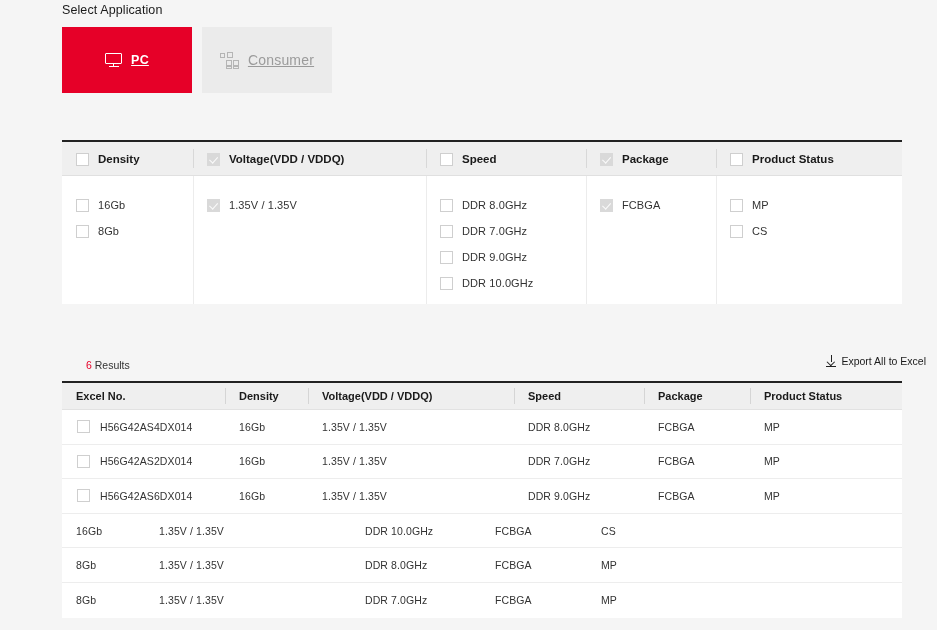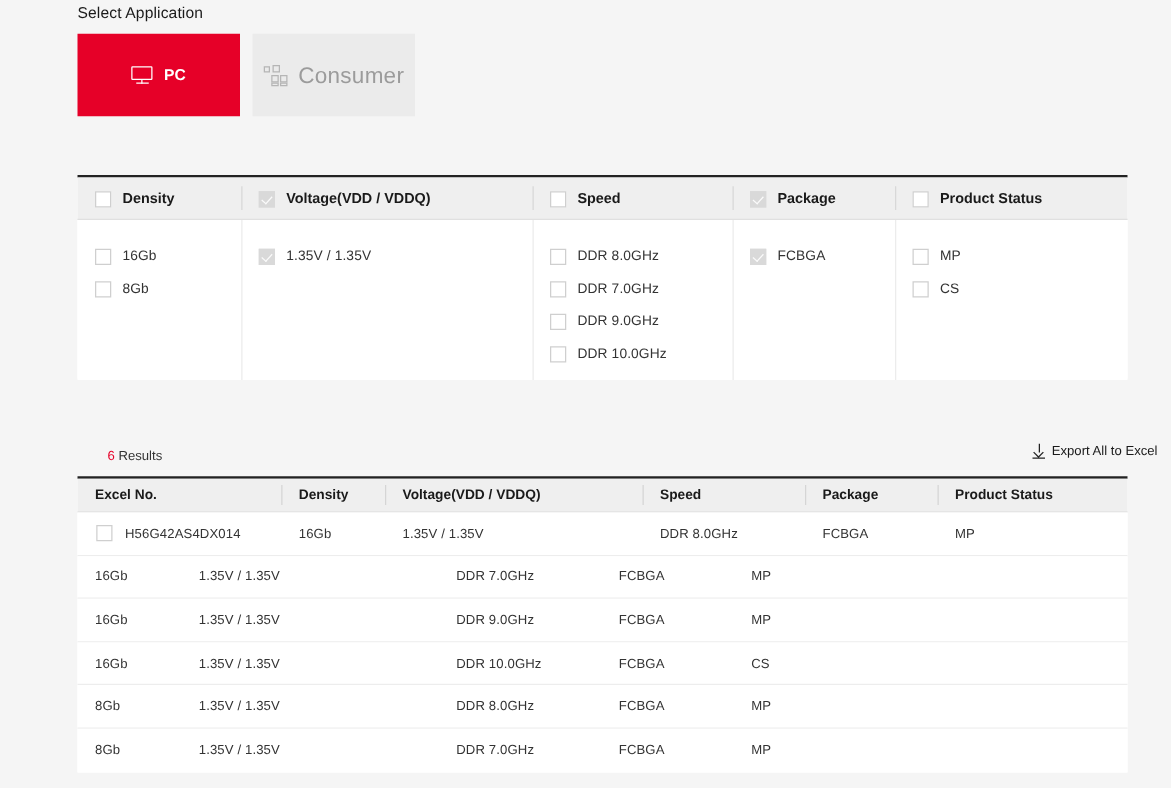"PC" .app-btn { text-decoration: none -> underline }
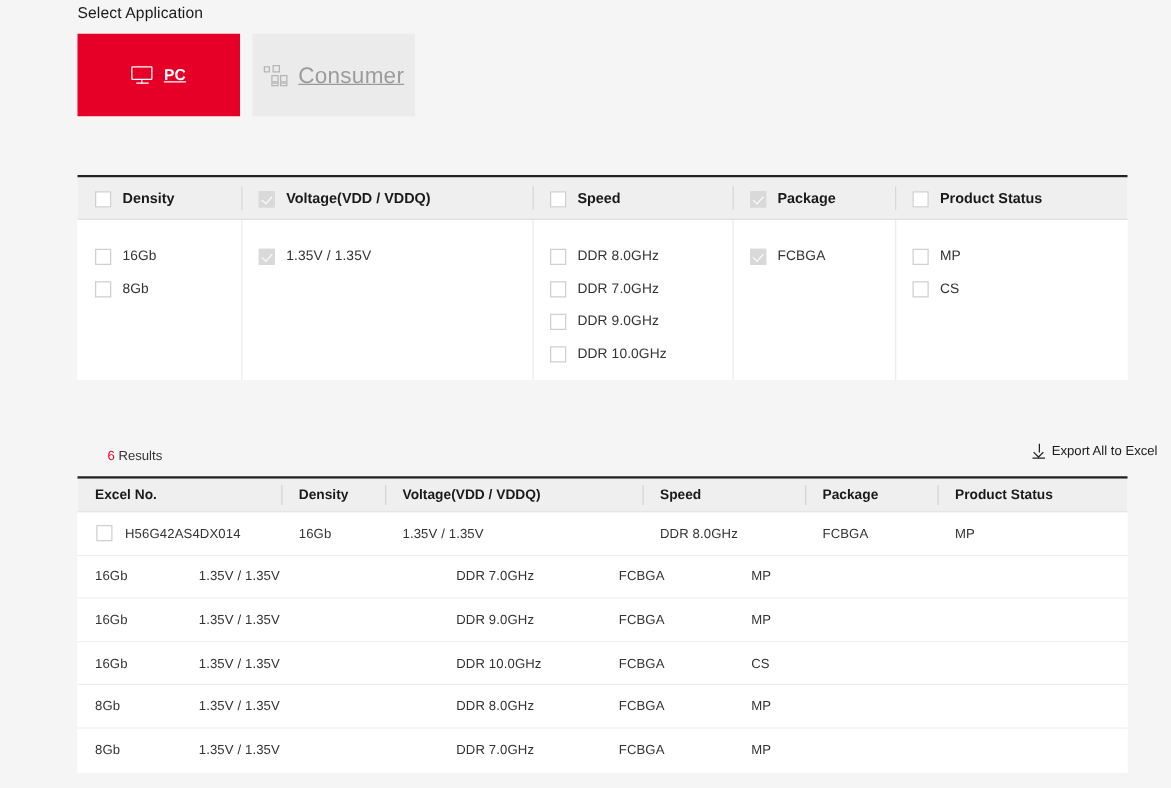"Consumer" .app-btn.inactive .lbl { font-size: 18px -> 14px }
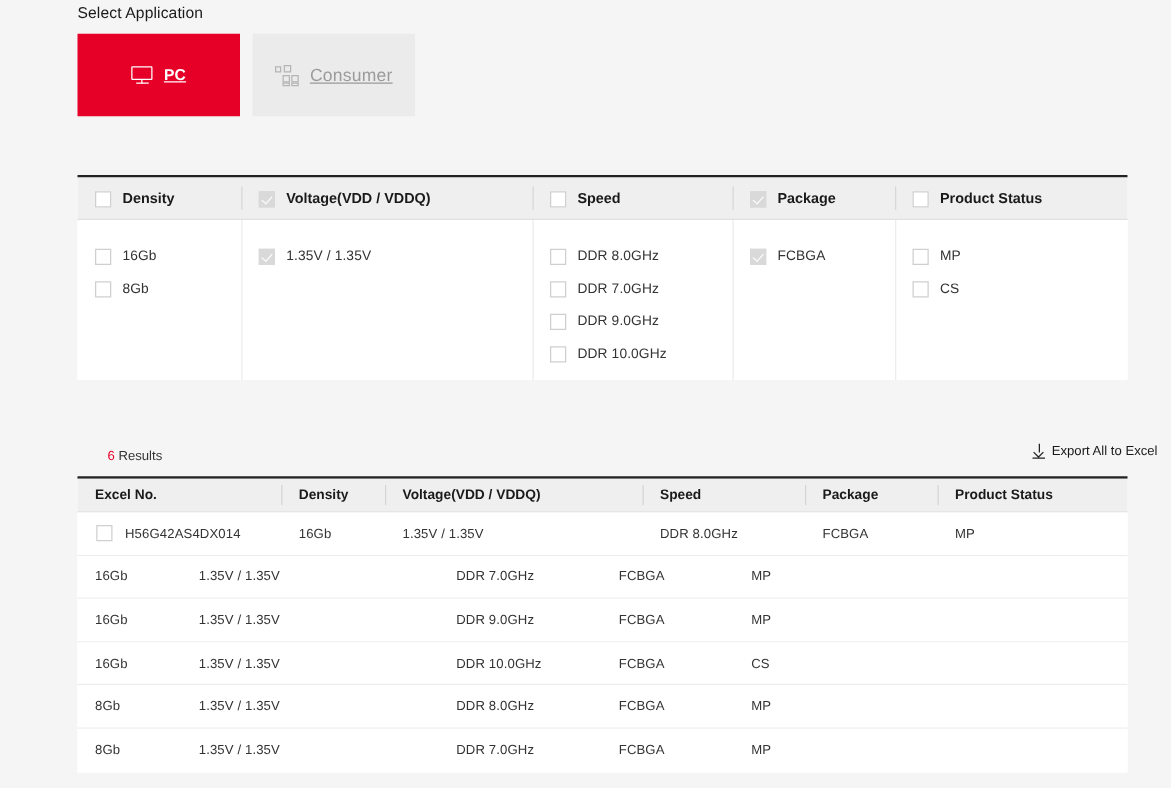"H56G42AS2DX014" div.cell { html: none -> <div> <span></span> <span>H56G42AS2DX014</span> </div> }
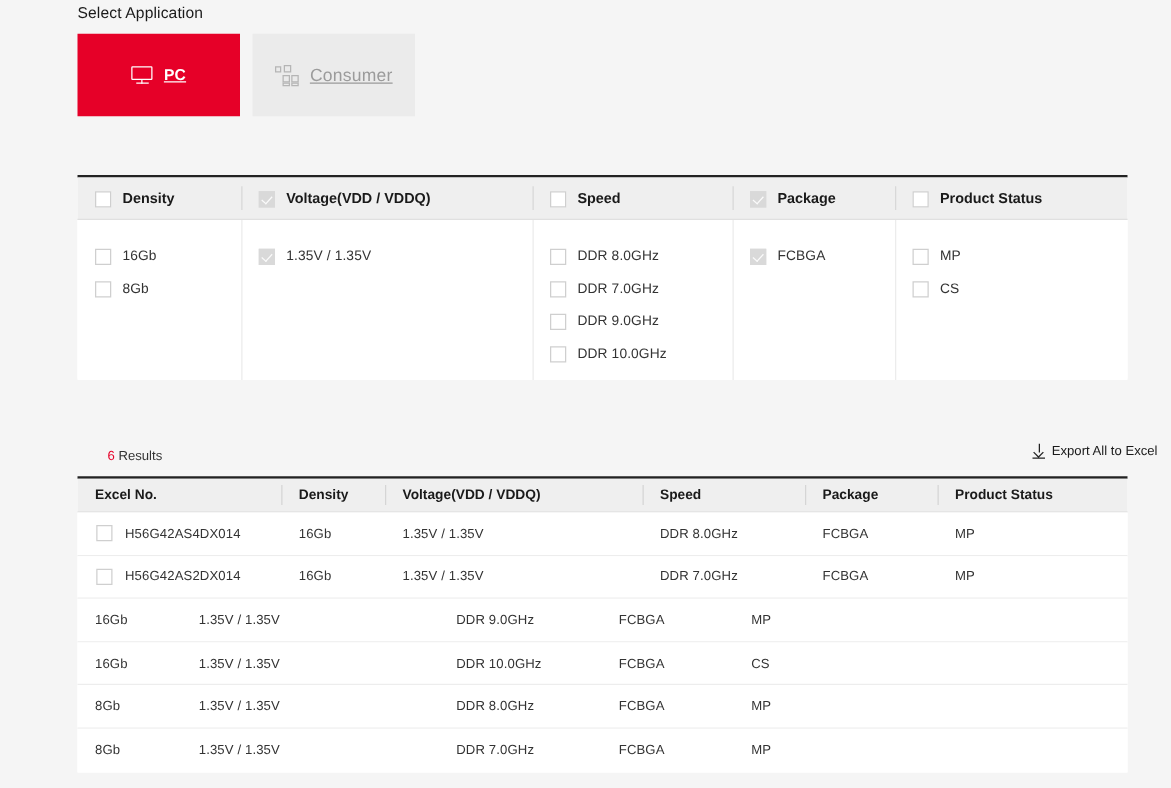"H56G42AS6DX014" div.cell { html: none -> <div> <span></span> <span>H56G42AS6DX014</span> </div> }
